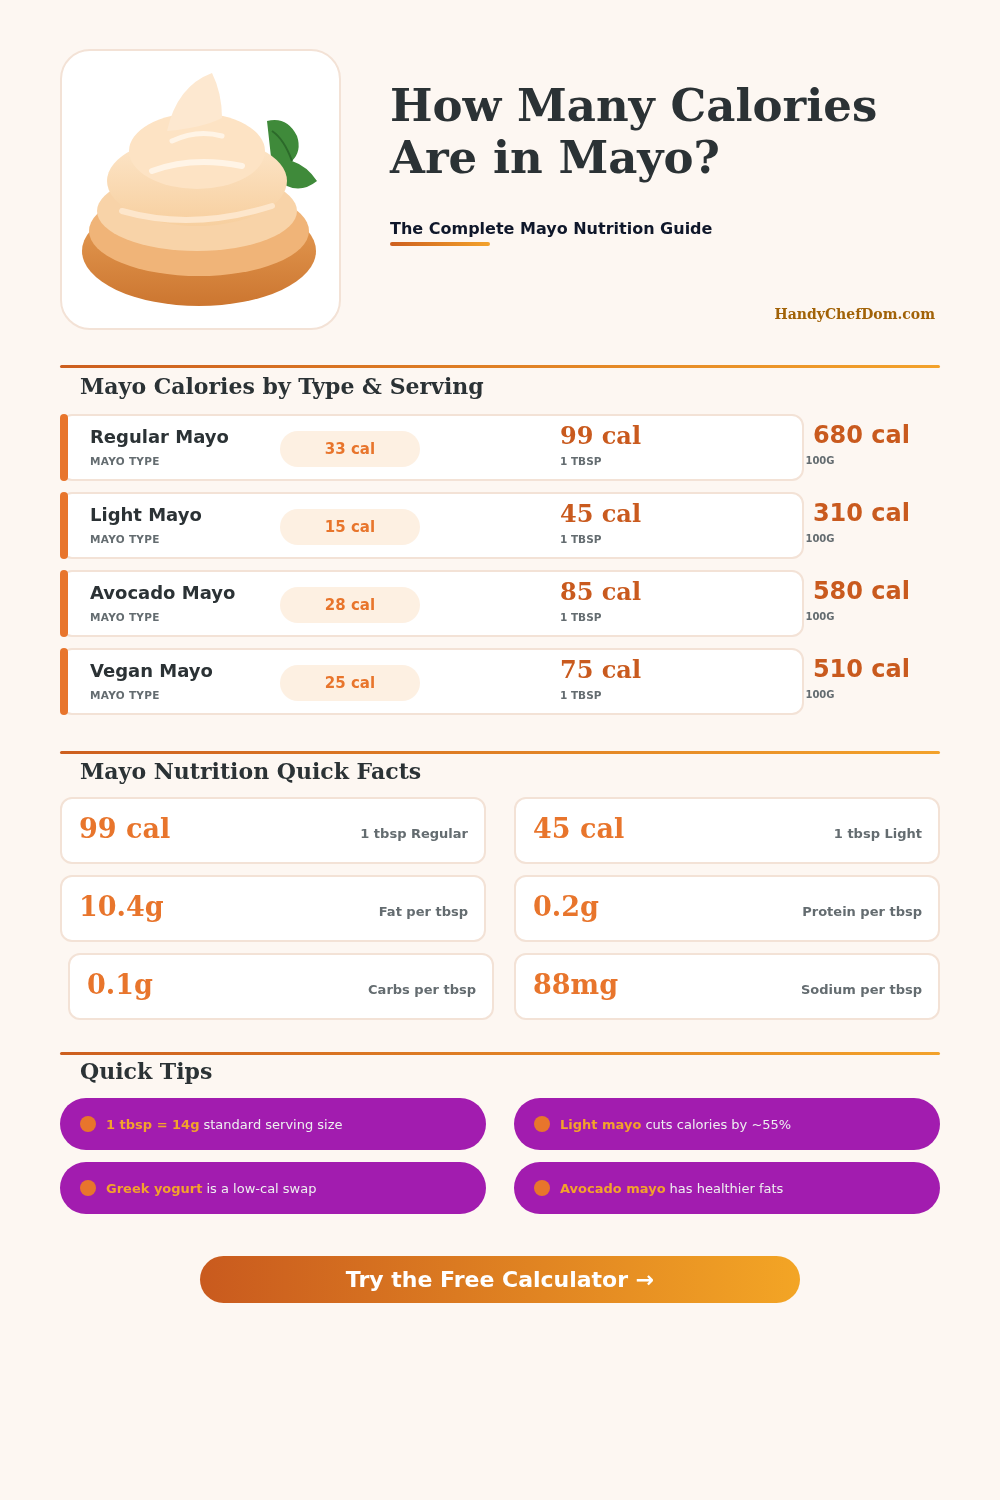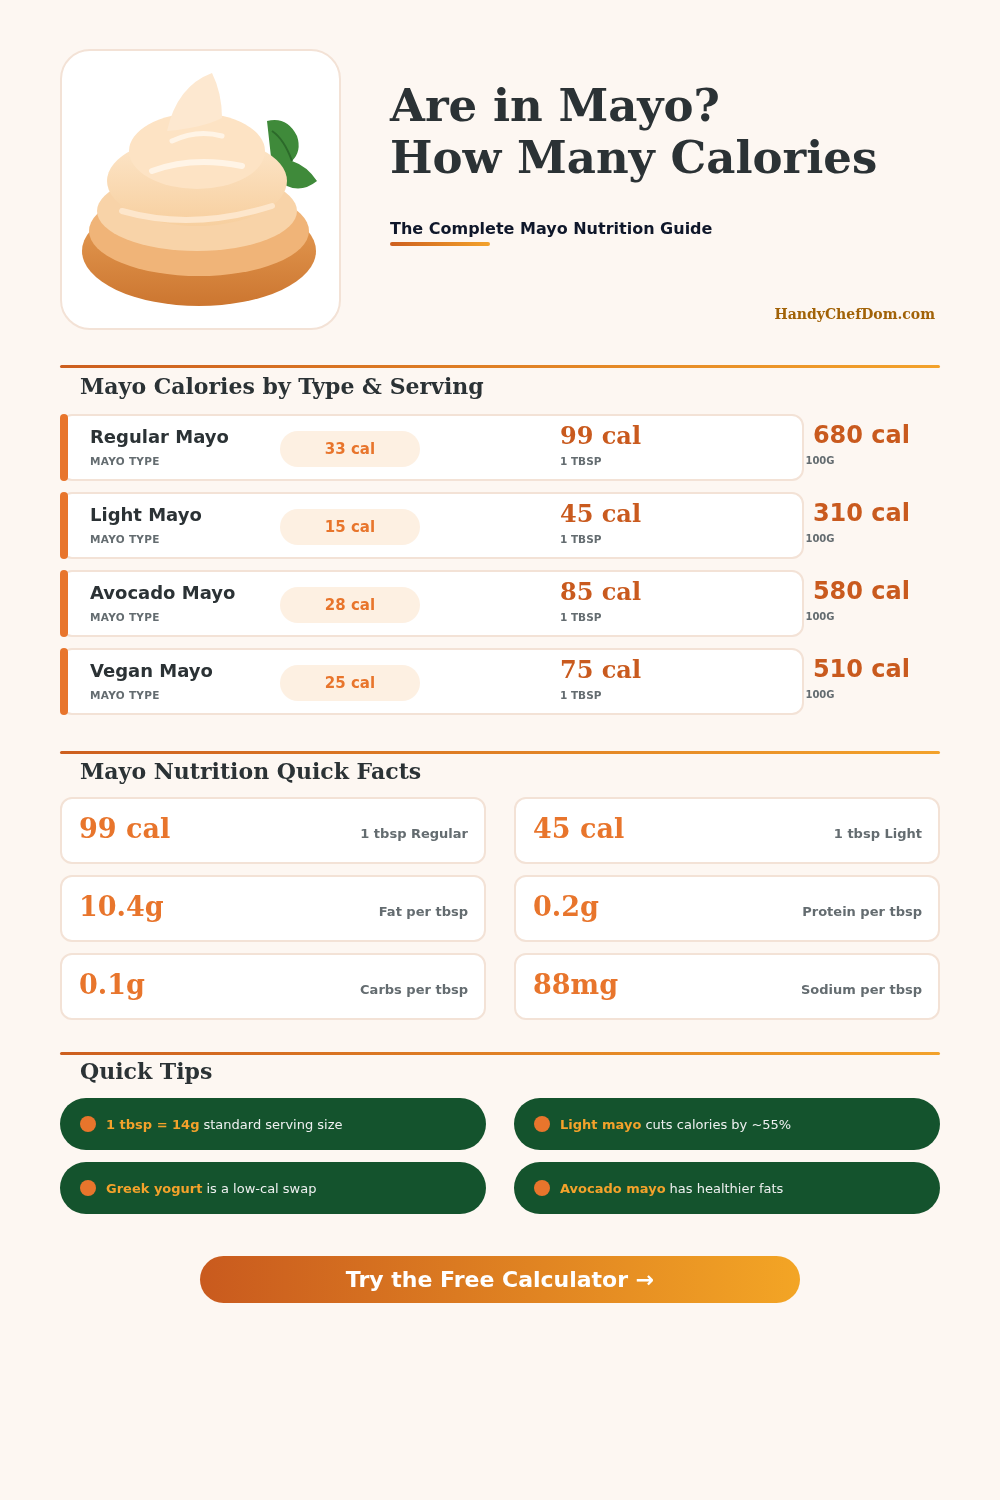"Are in Mayo?" div { order: before "How Many Calories" -> after "How Many Calories" }
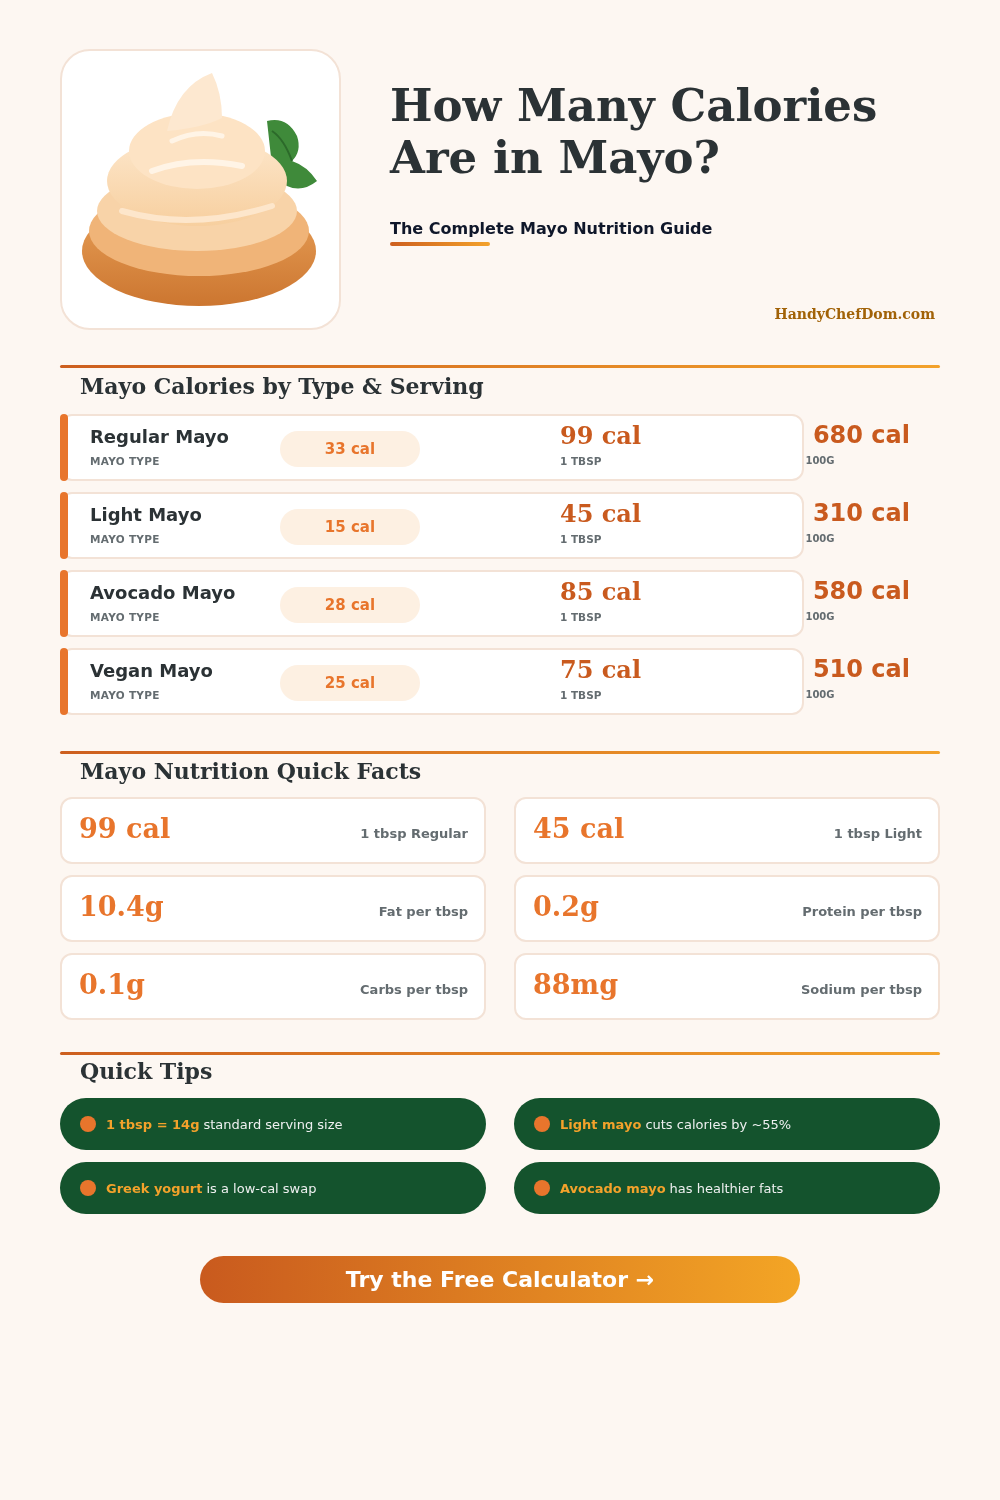"0.1g" div.fact { left: 60px -> 68px }
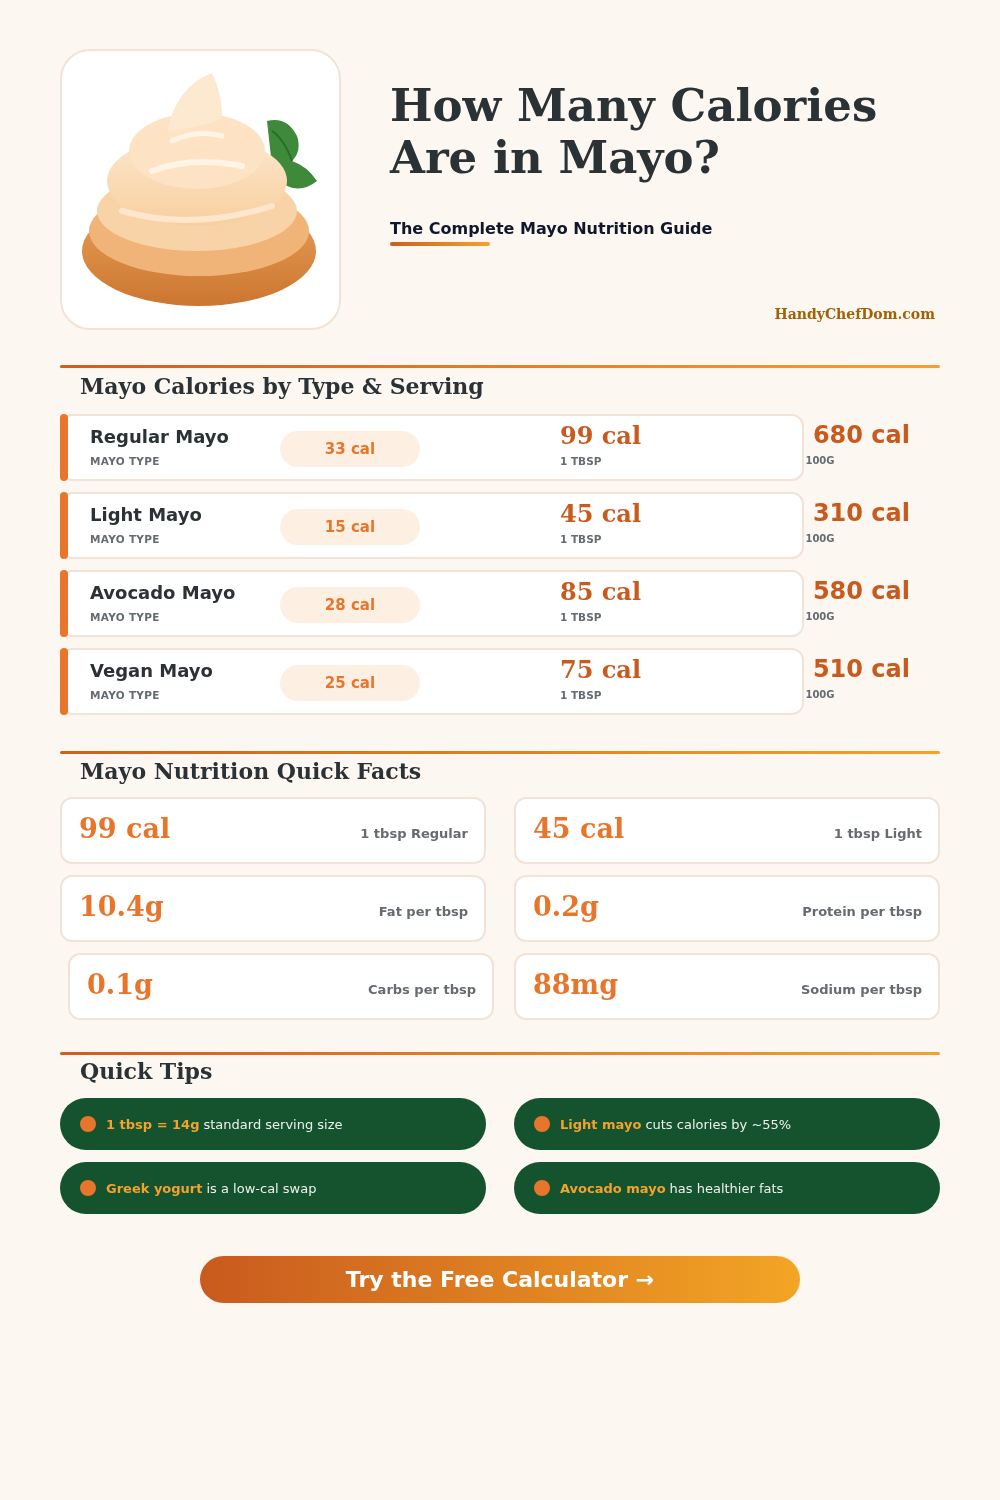"1 tbsp = 14g" .tip { background: #14532d -> #a21caf }
